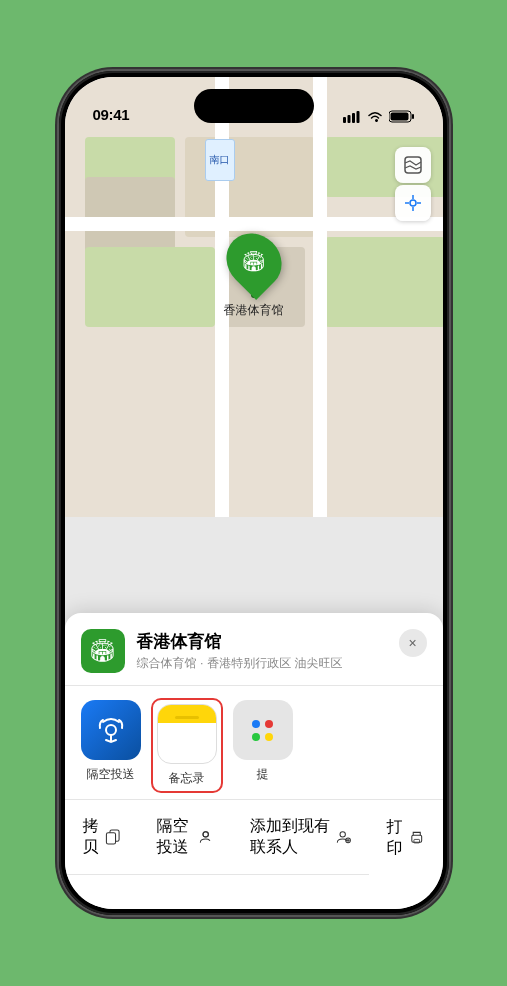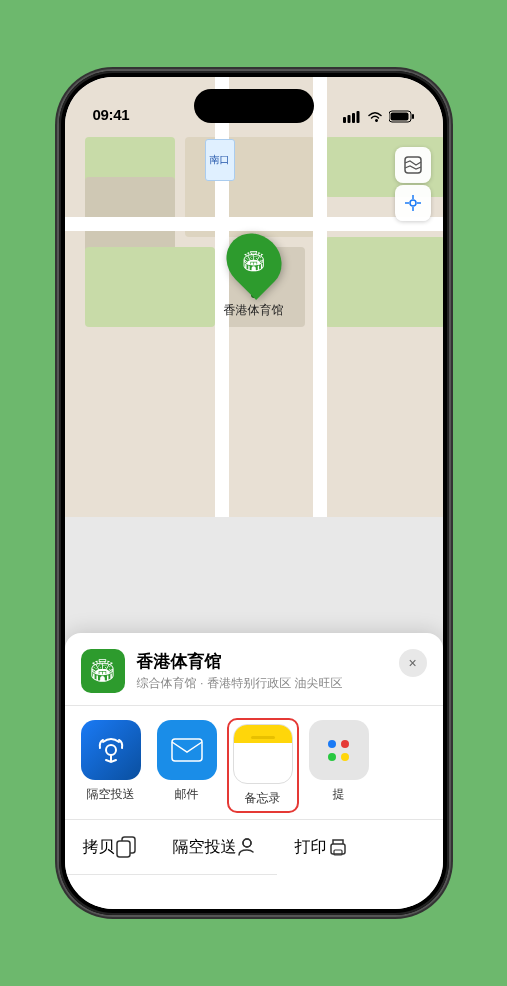"邮件" div.share-item { html: <div> <div> <svg> <rect></rect> <path></path> </svg> </div> <div>邮件</div> </div> -> none }
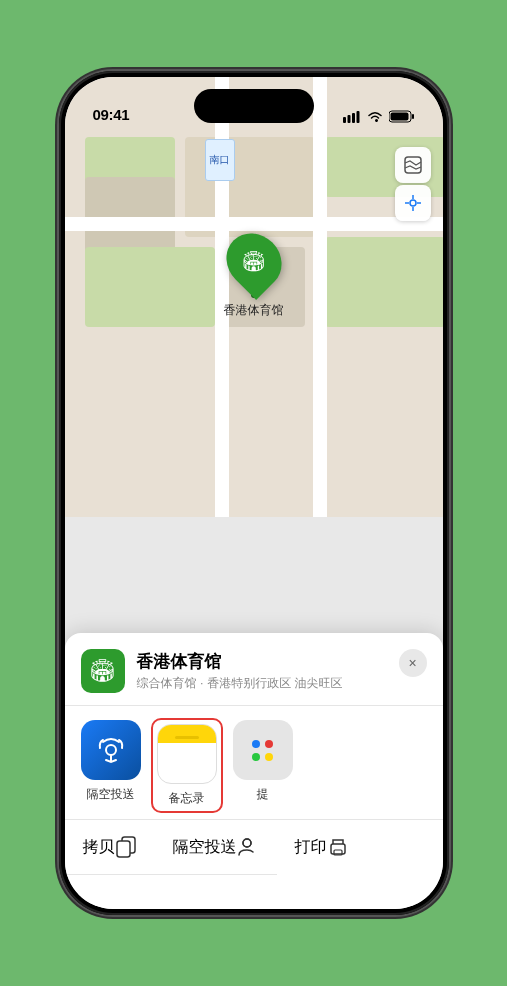"添加到现有联系人" div.action-item { html: none -> <div> <span>添加到现有联系人</span> <svg> <circle></circle> <path></path> <circle></circle> <line></line> <line></line> </svg> </div> }
